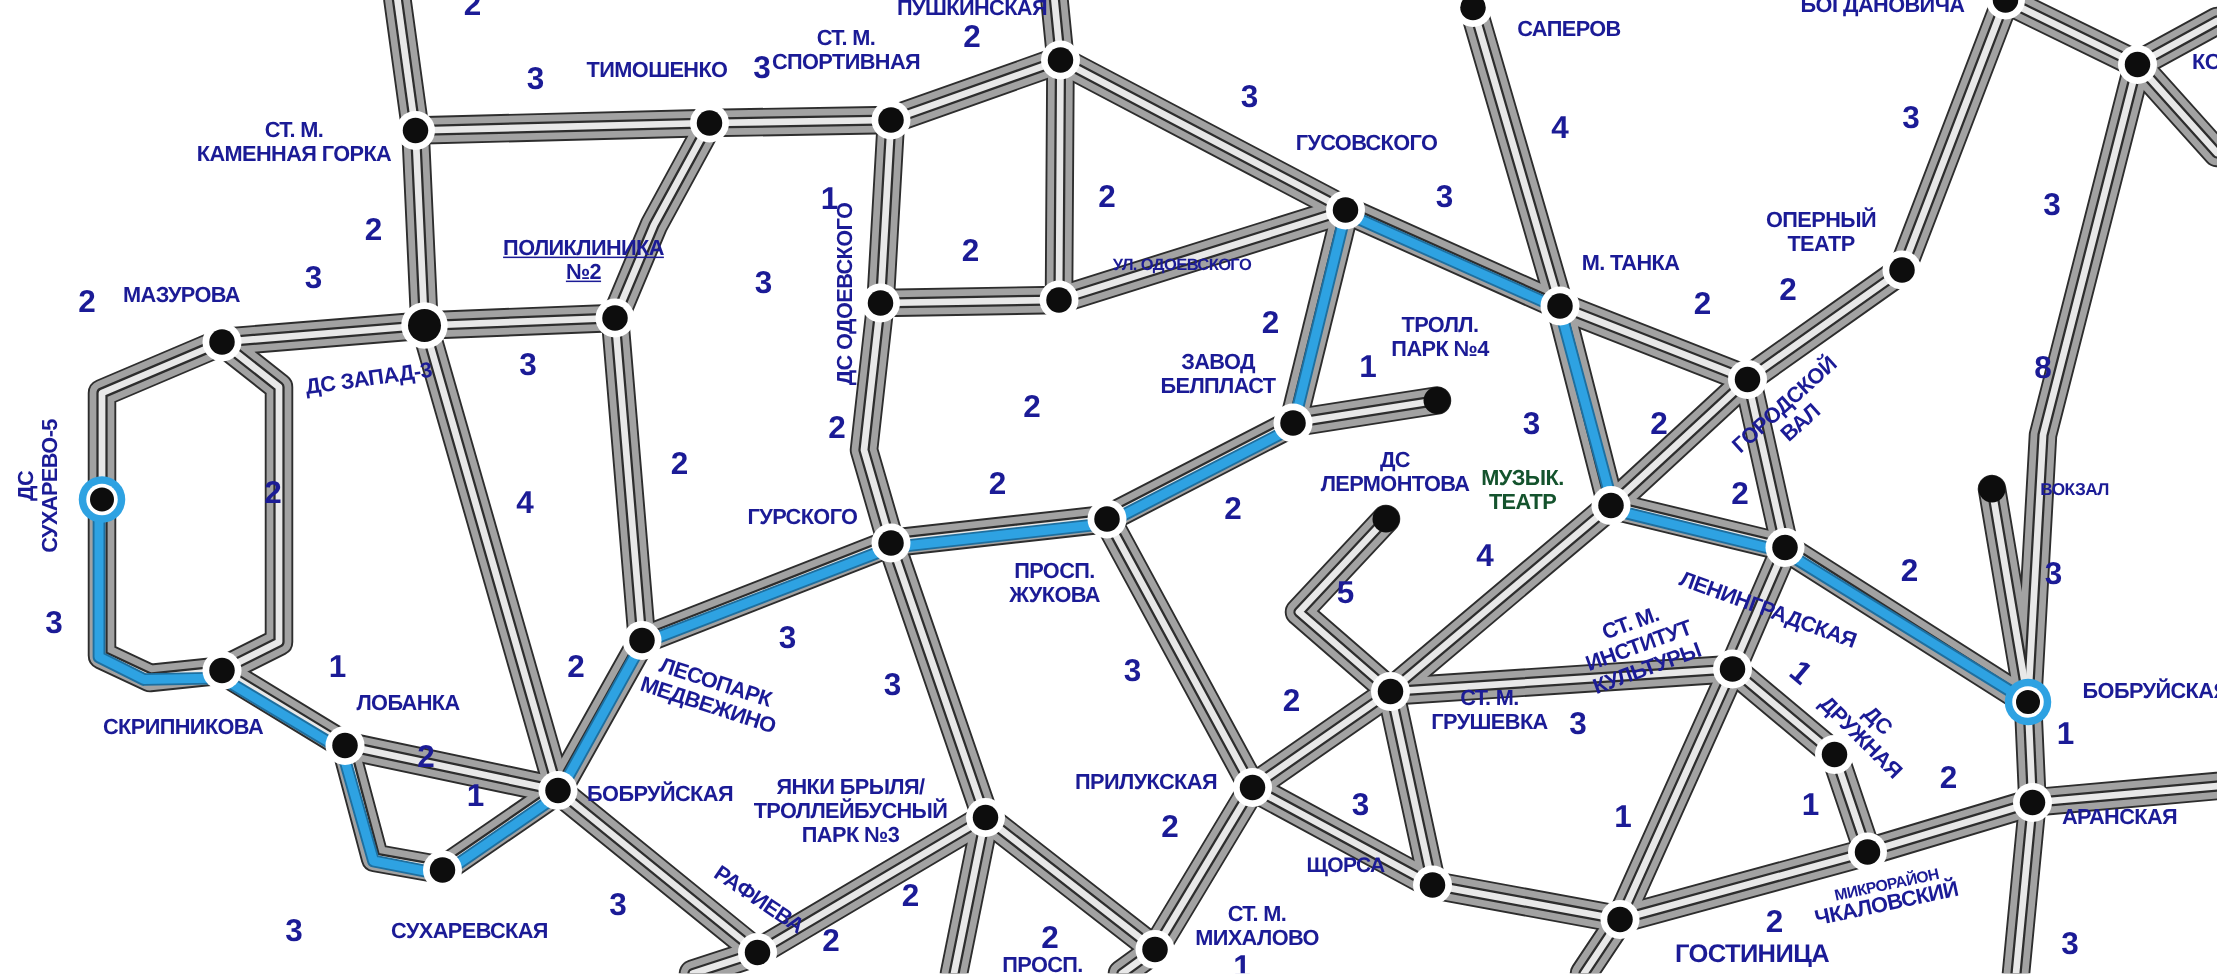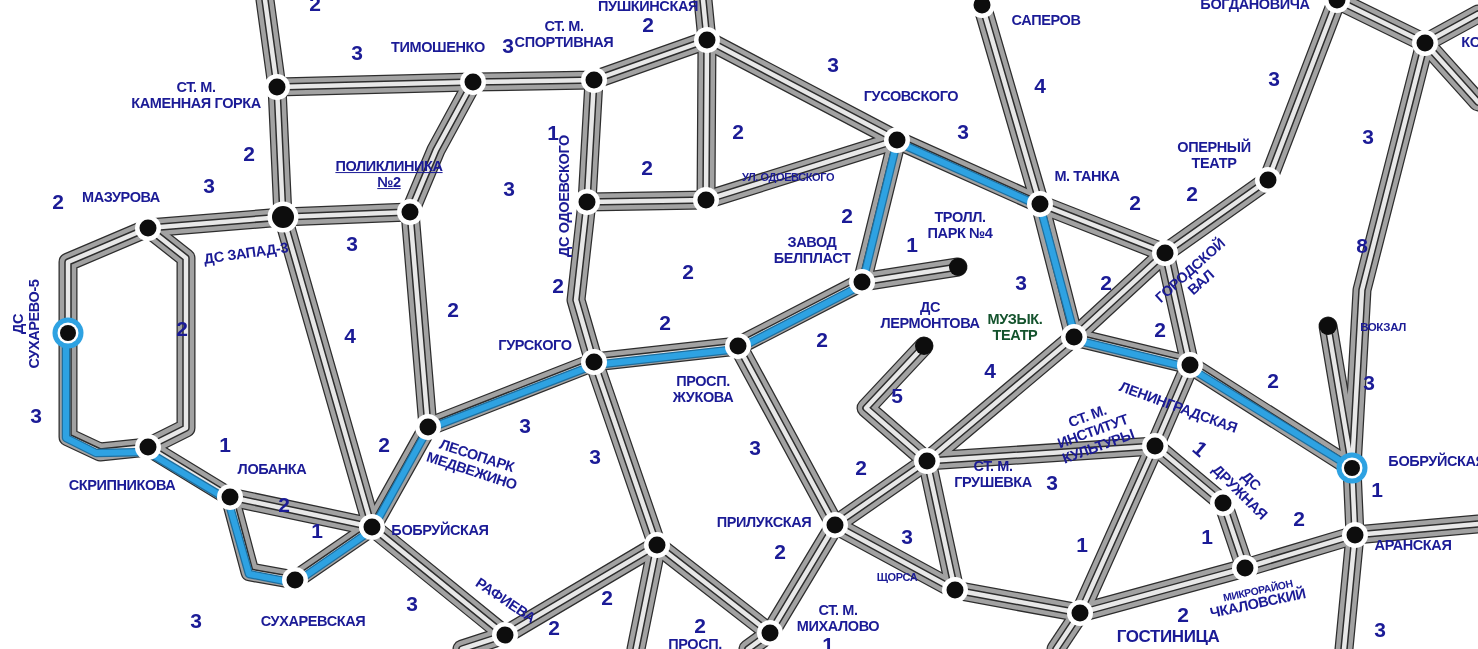"ЯНКИ БРЫЛЯ/" div.lbl { html: none -> <div>ЯНКИ БРЫЛЯ/ ТРОЛЛЕЙБУСНЫЙ ПАРК №3</div> }
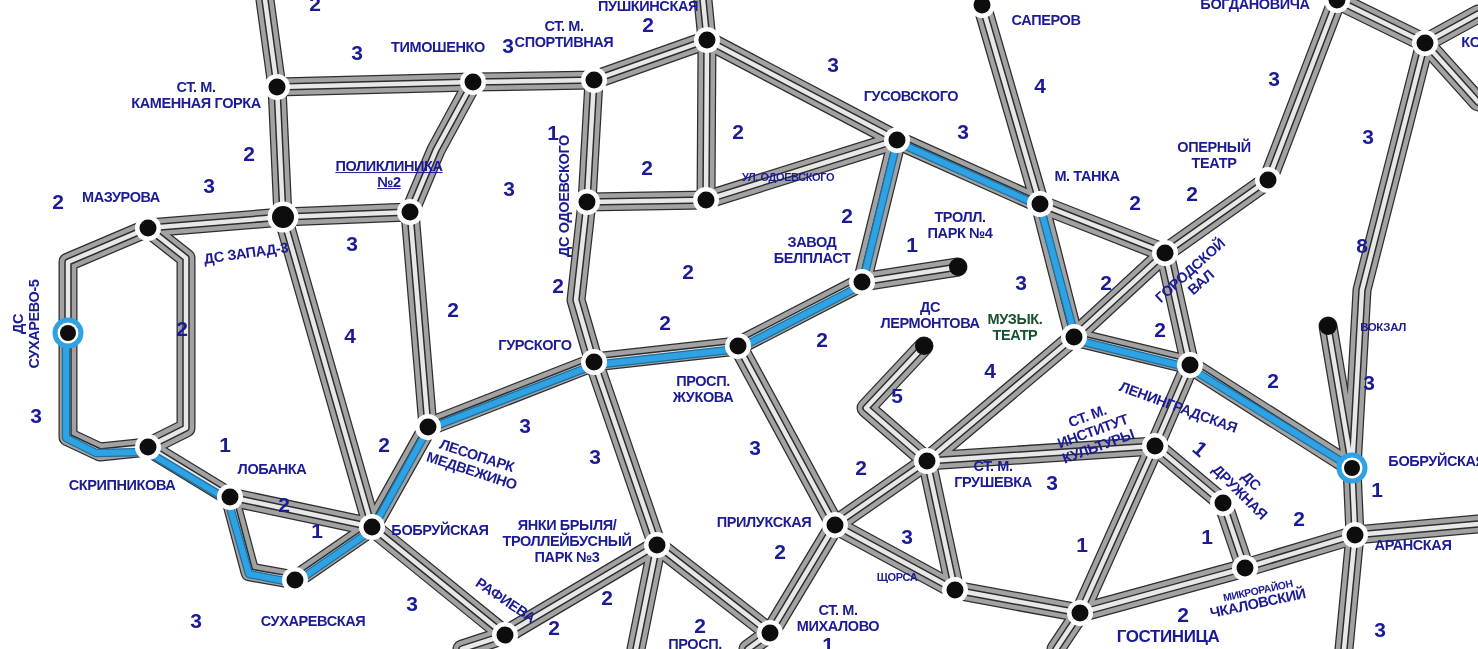"ЩОРСА" div.lbl { font-size: 11px -> 14px }
